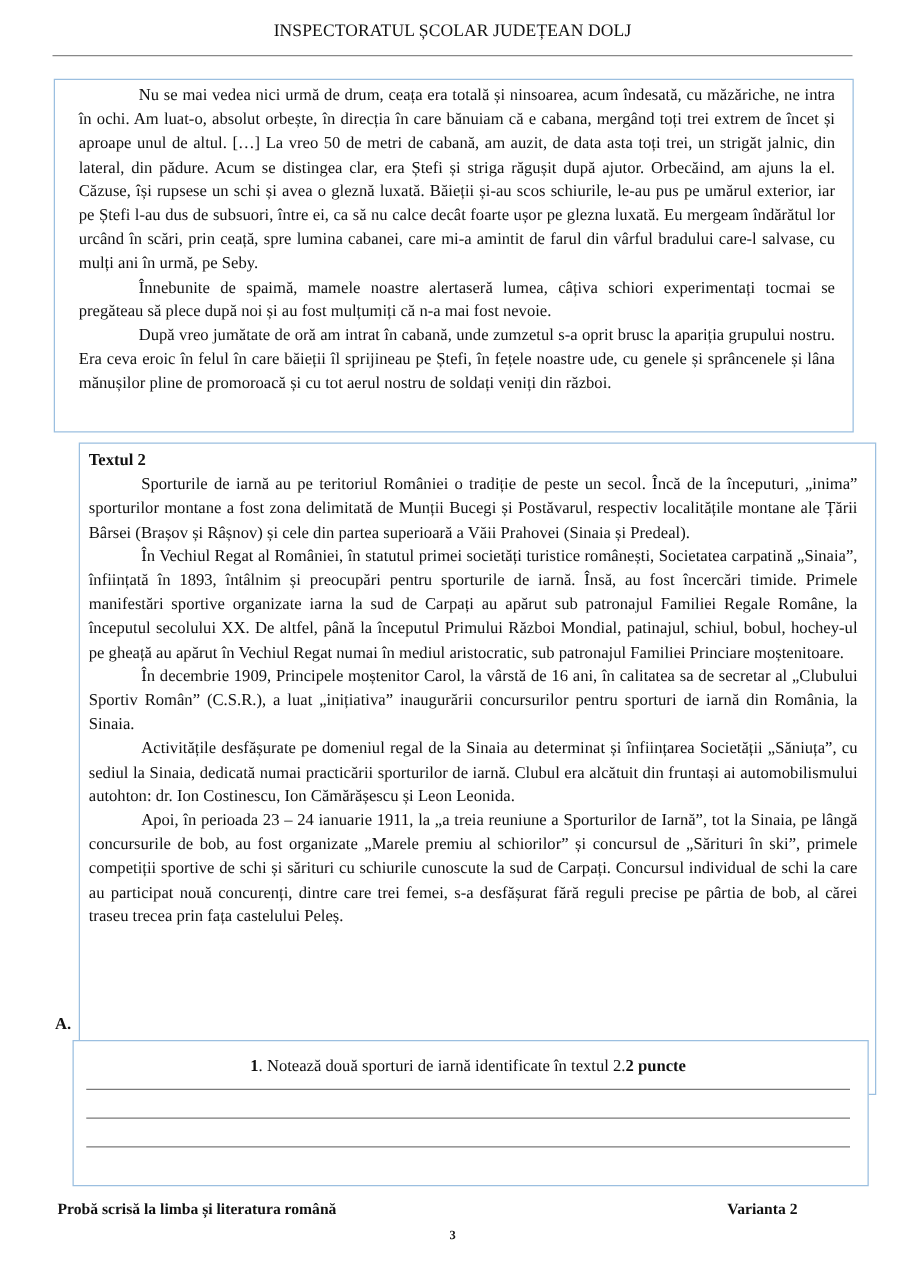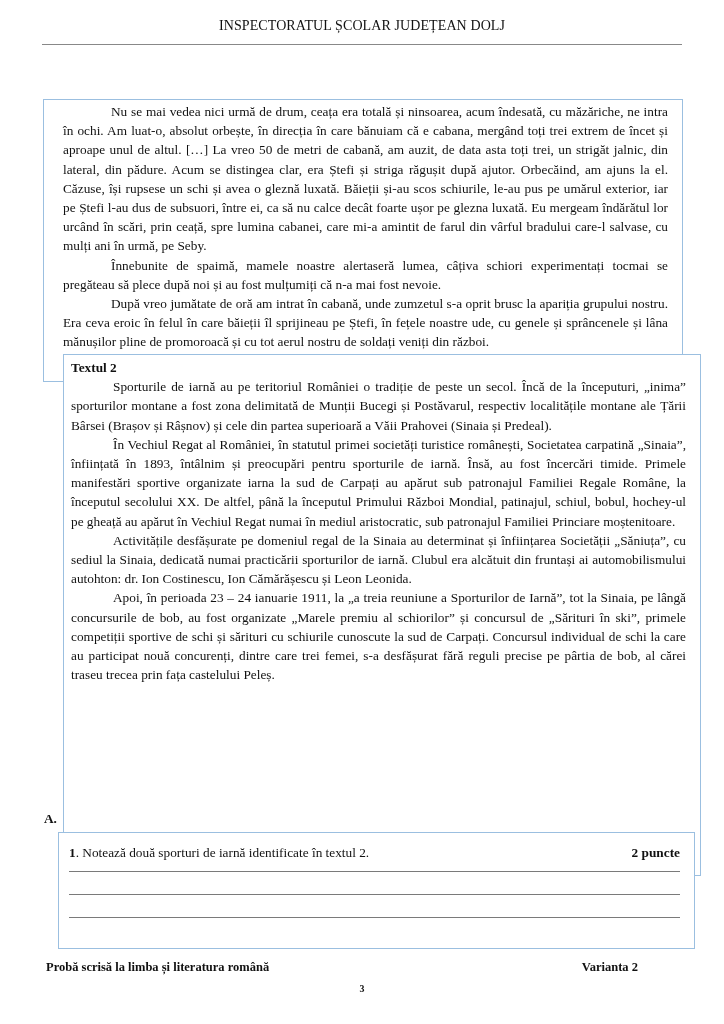"Nu se mai vedea nici" .box1 { margin-top: 36px -> none }
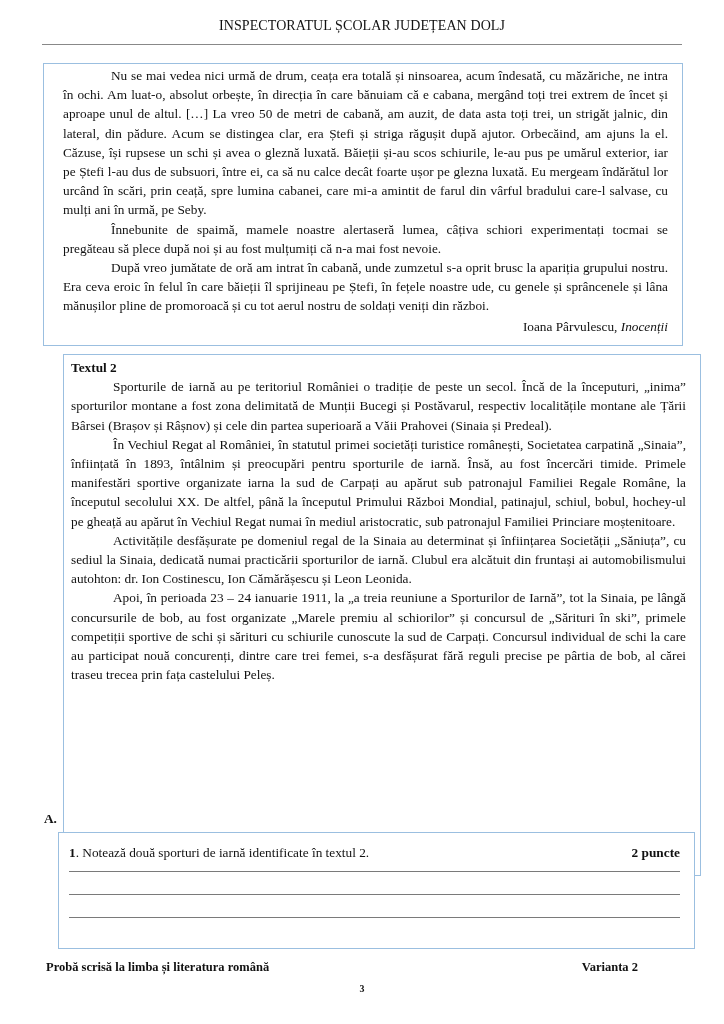"Ioana Pârvulescu, Inocenții" div.sign { html: <div><span>Ioana Pârvulescu, </span><i>Inocenții</i></div> -> none }
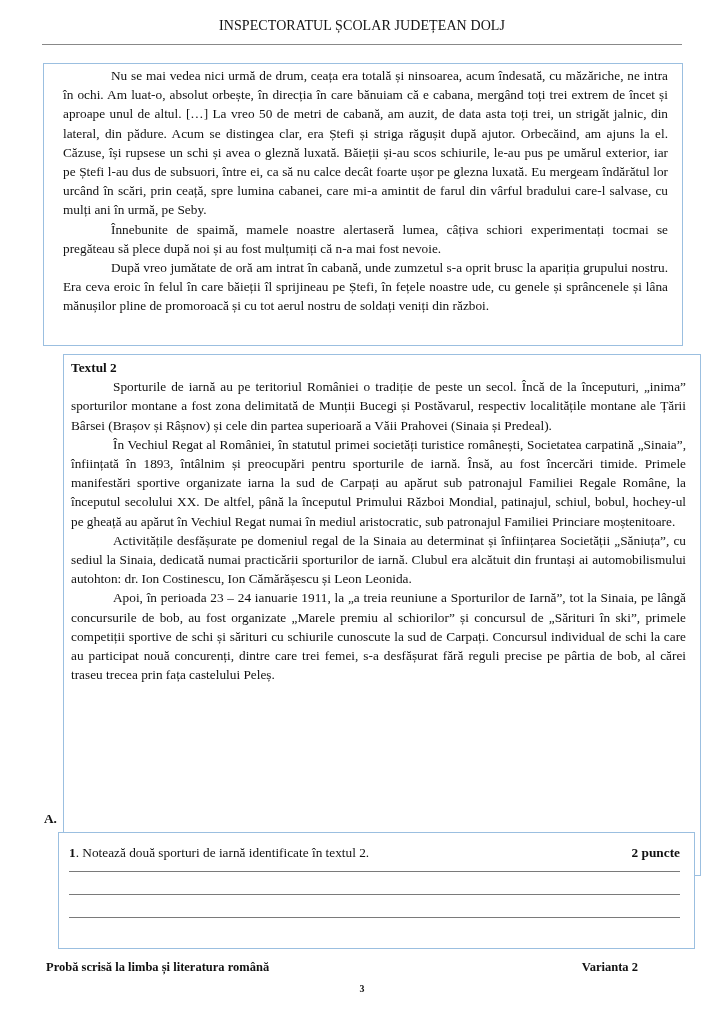"În decembrie 1909, Principele moștenitor" p.t { html: none -> <p>În decembrie 1909, Principele moștenitor Carol, la vârstă de 16 ani, în calitatea sa de secretar al „Clubului Sportiv Român” (C.S.R.), a luat „inițiativa” inaugurării concursurilor pentru sporturi de iarnă din România, la Sinaia.</p> }
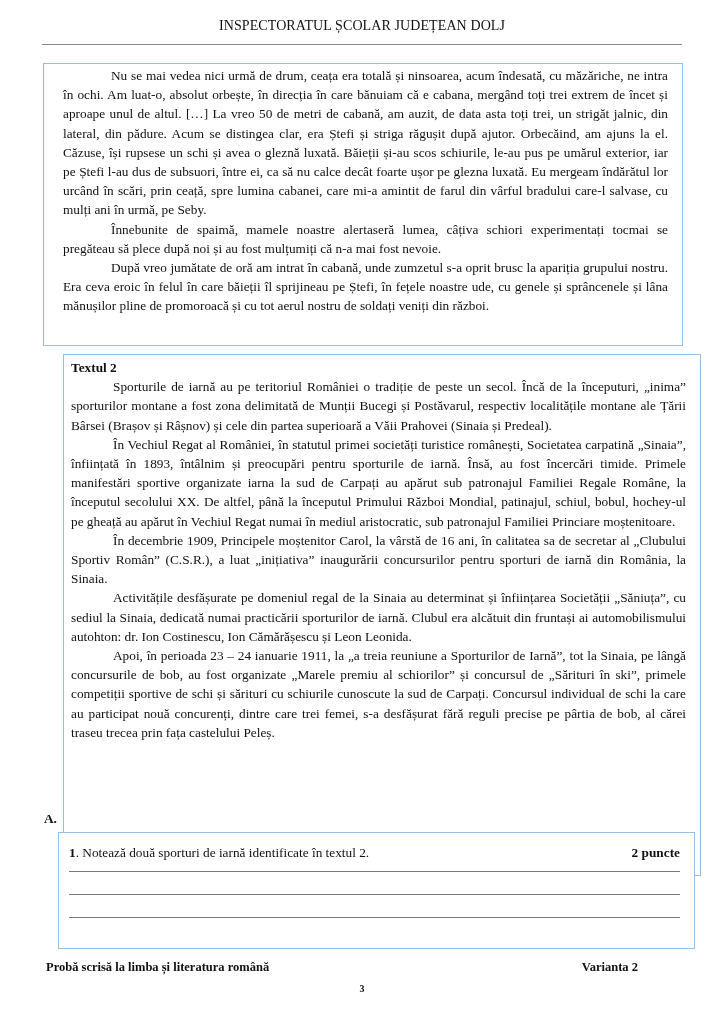"1. Notează două sporturi de" .q-row { justify-content: space-between -> center }
